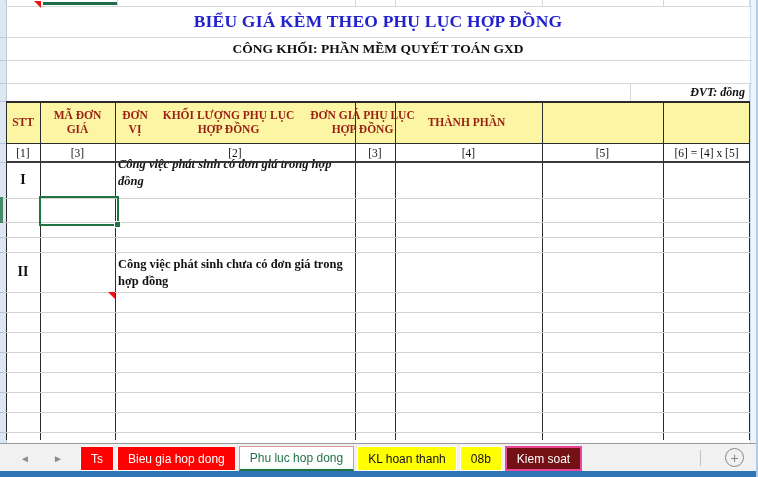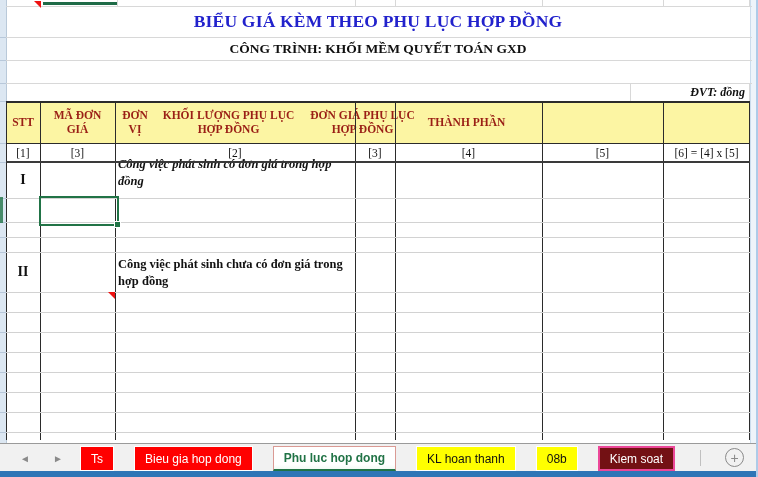"CÔNG TRÌNH: KHỐI MỀM QUYẾT" div.abs { text: TRÌNH: KHỐI -> KHỐI: PHẦN }
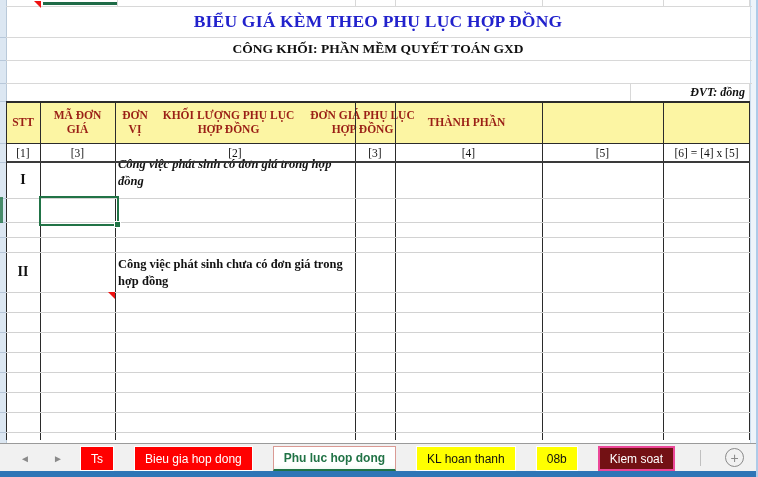"Ts" #tabs { gap: 20px -> 3px }
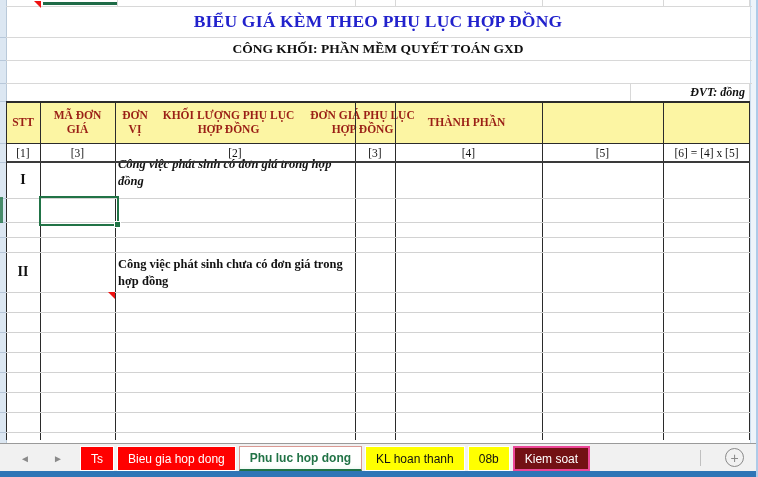"Phu luc hop dong" .tab.active { font-weight: bold -> normal }
